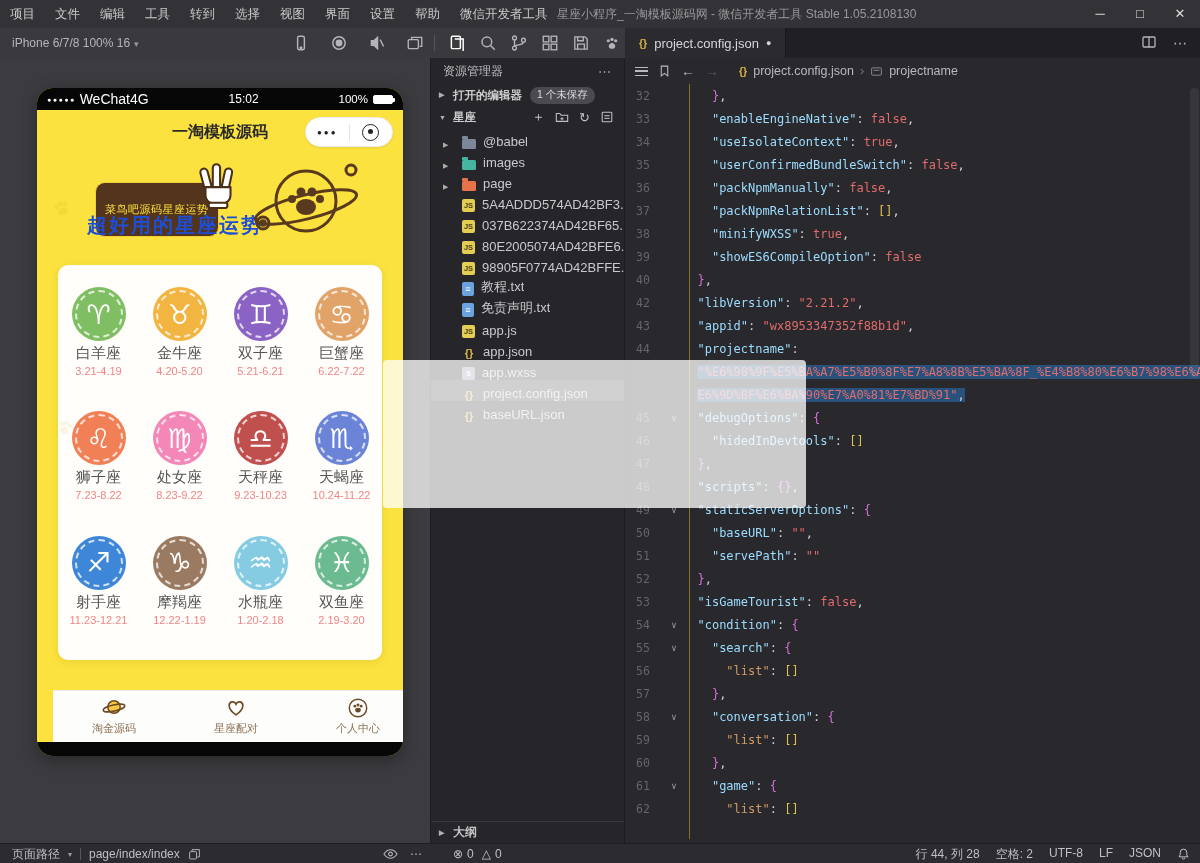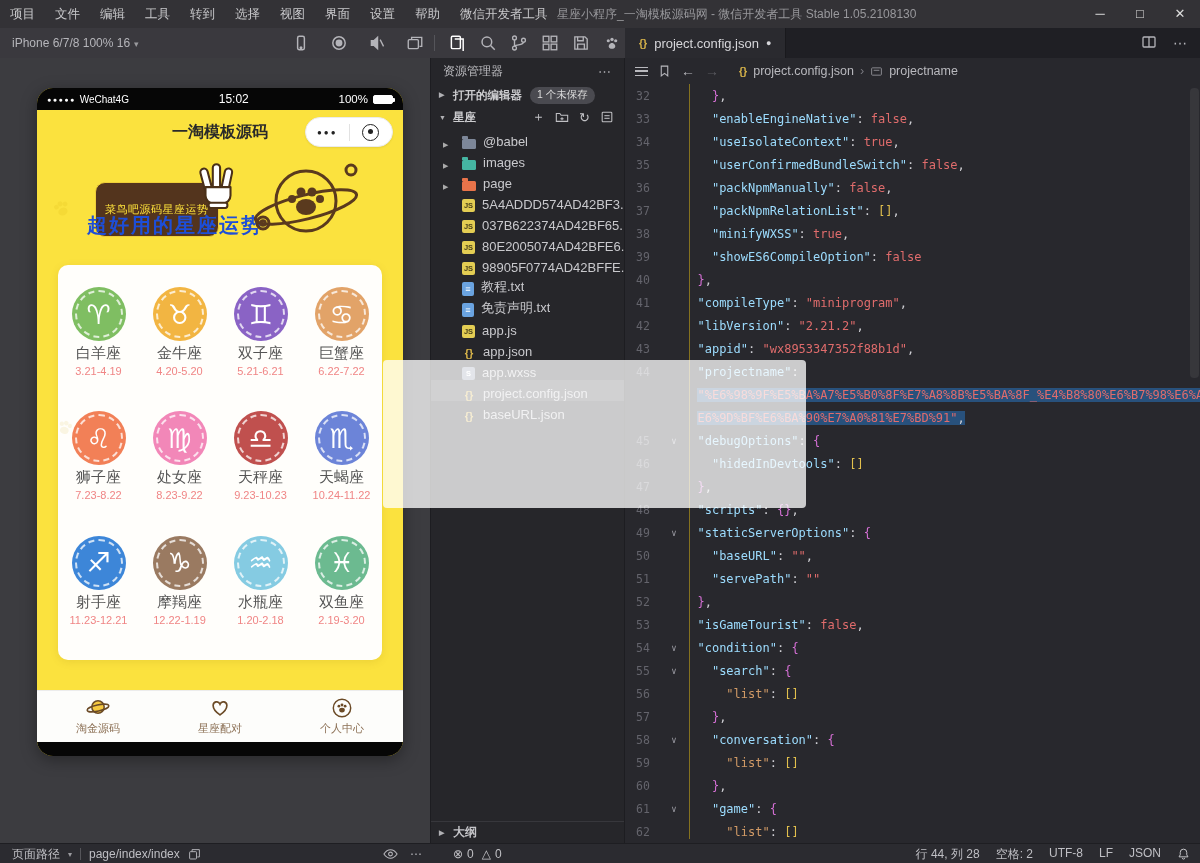"WeChat4G" .carrier { font-size: 10px -> 14px }
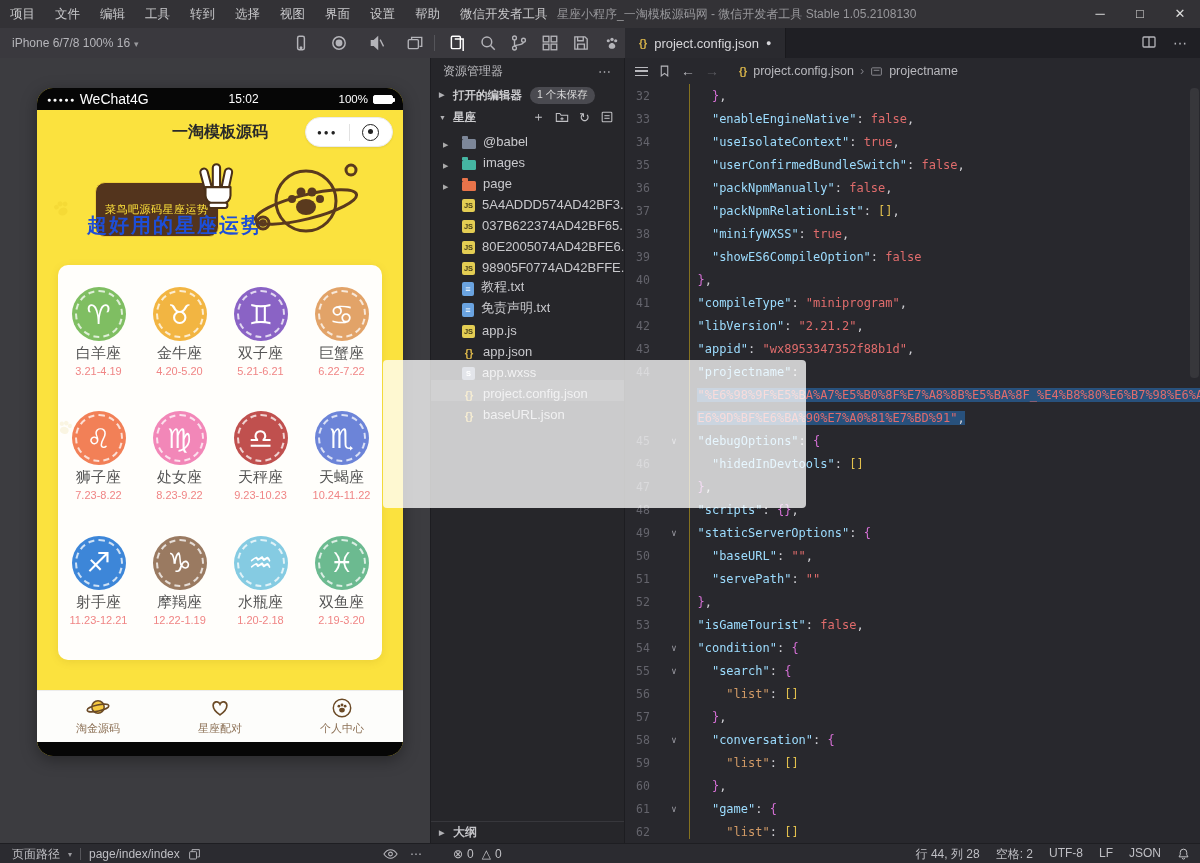"41" div.crow { html: <div> <span>41</span> <span></span> <span> <span>"compileType"</span><span>: </span><span>"miniprogram"</span><span>,</span></span> </div> -> none }
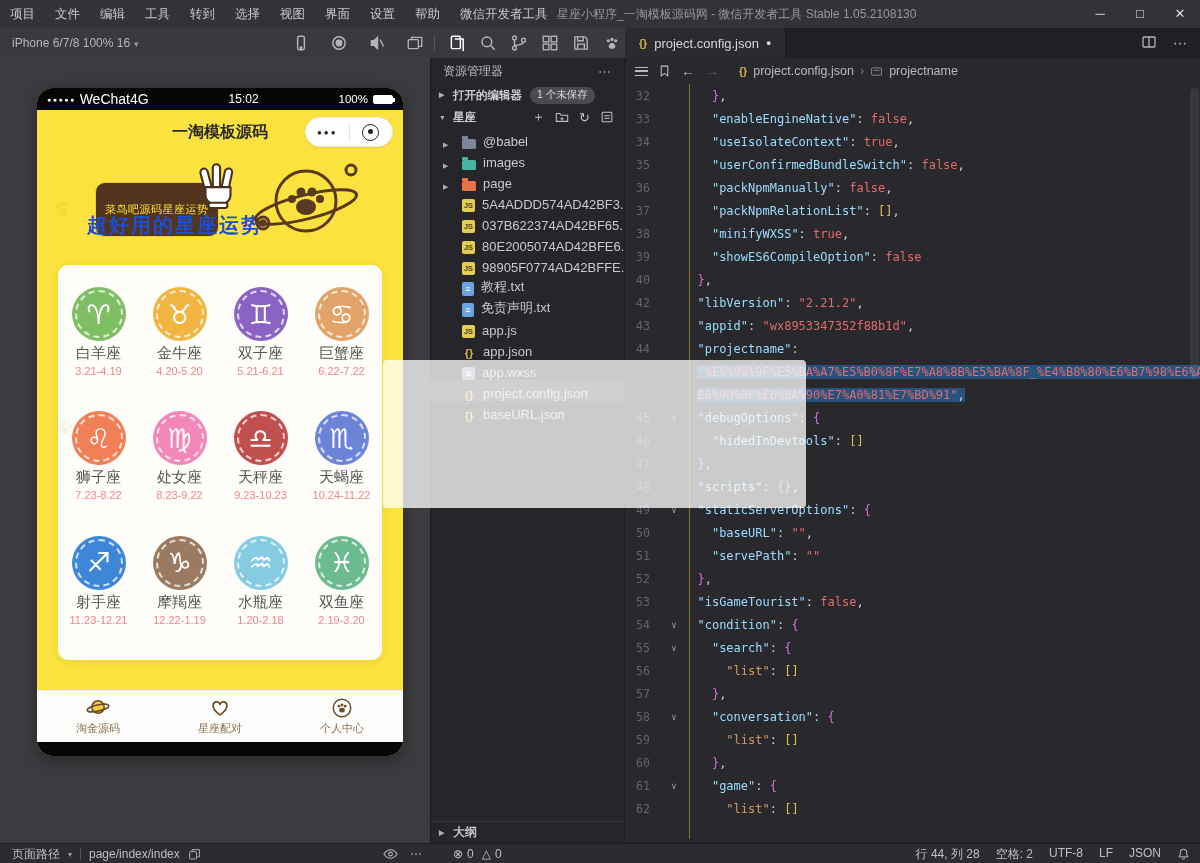"淘金源码" .p-tabbar { left: 0 -> 16px }
